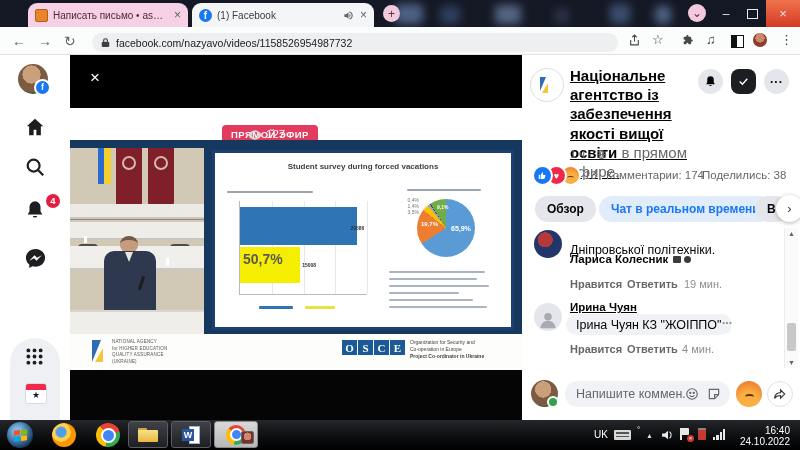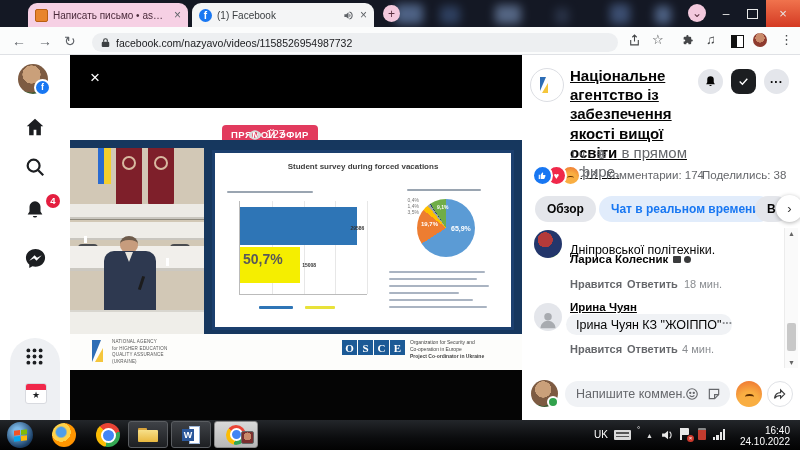"18 мин." div.cact { text: 18 -> 19 }
